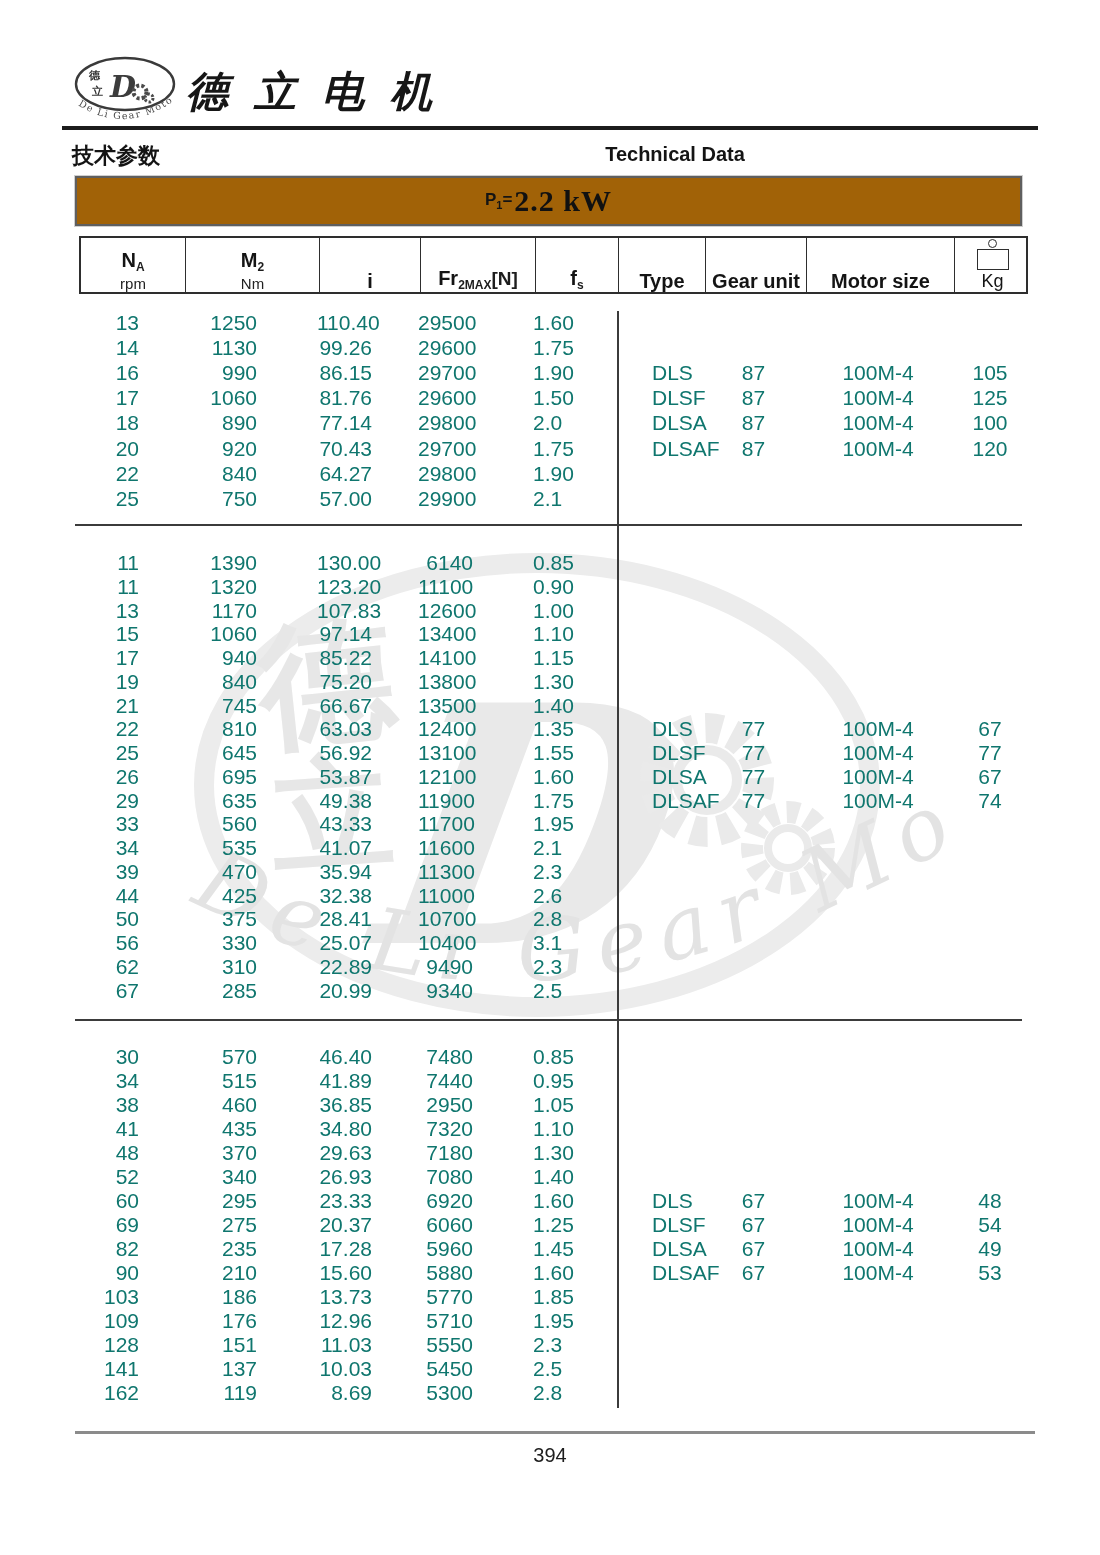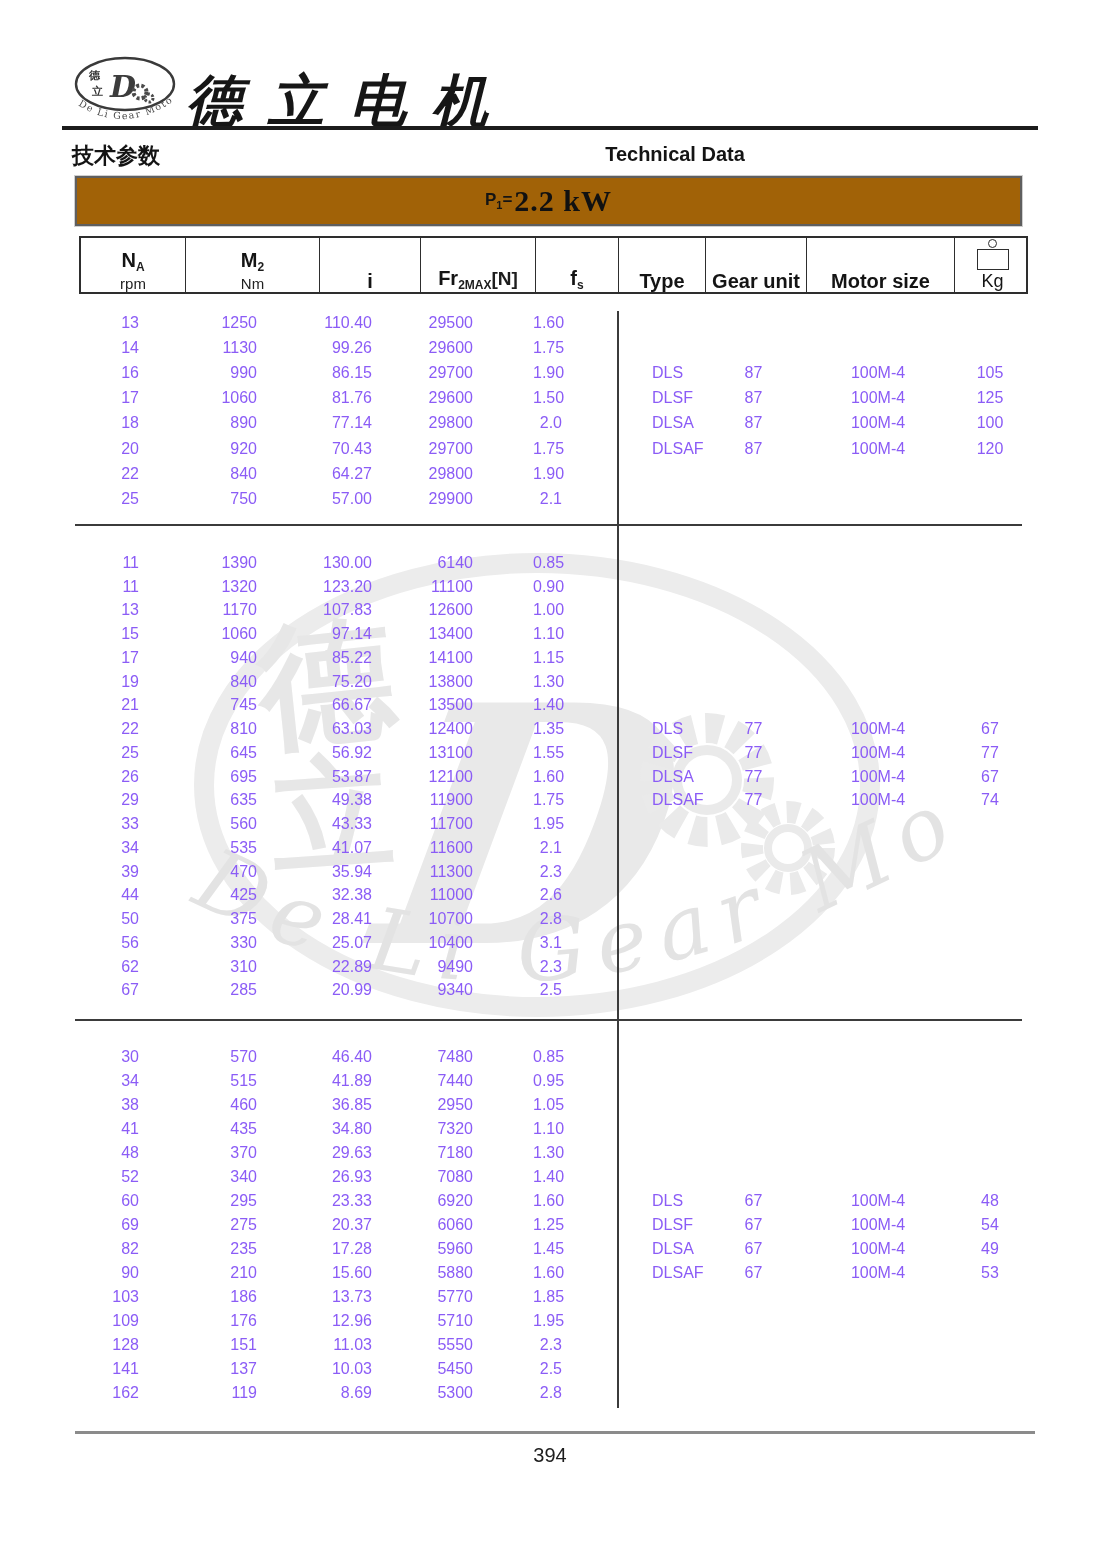"德立电机" .brand-name { font-size: 56px -> 42px }
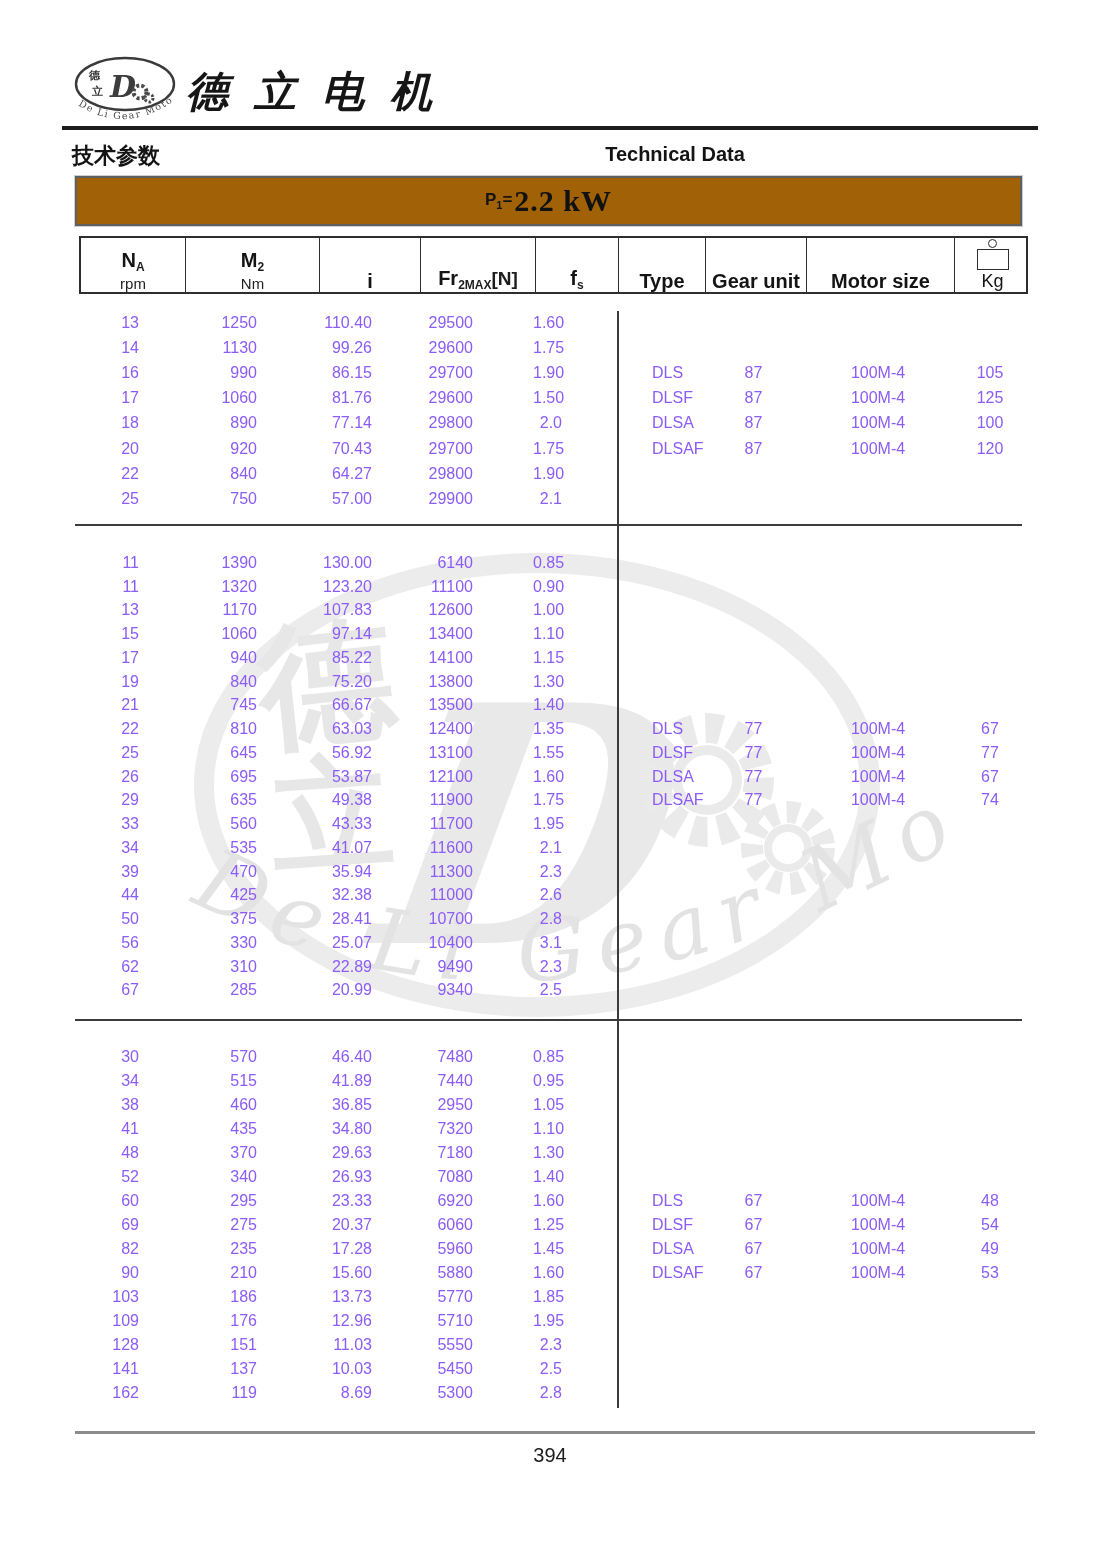"13" .row { color: #8b5cf6 -> #0f766e; font-size: 16px -> 21px }
